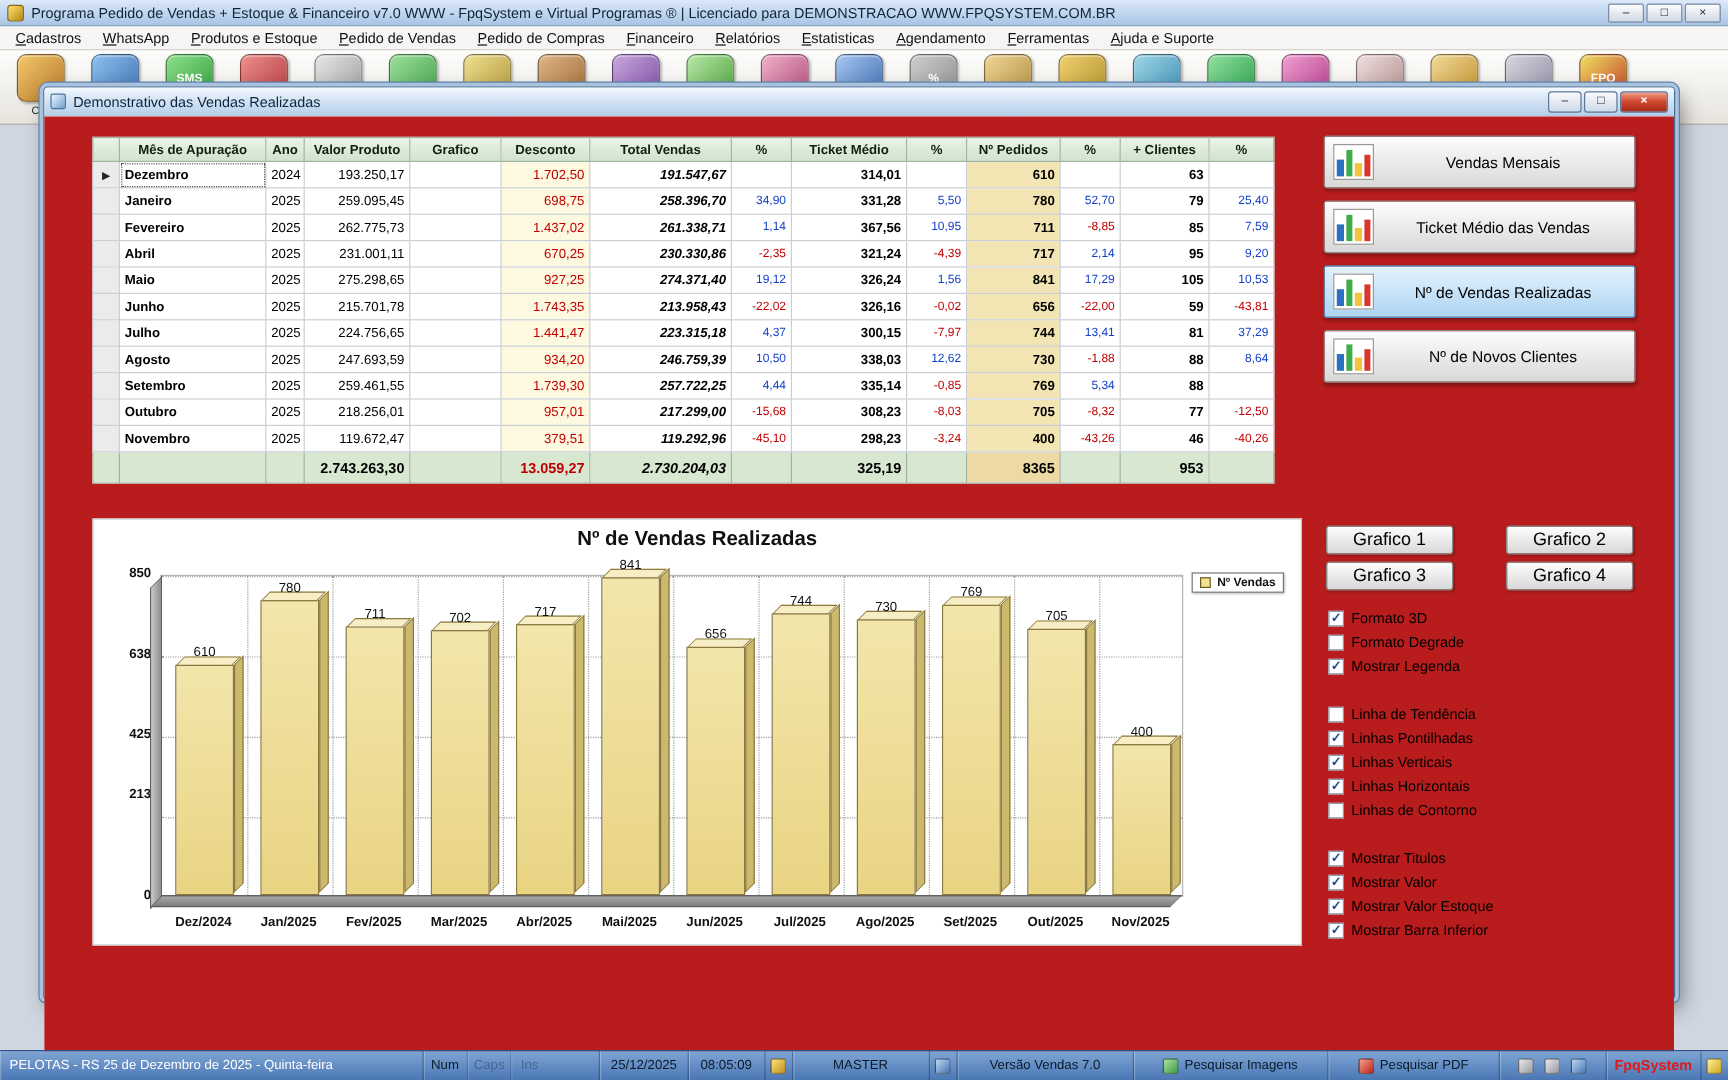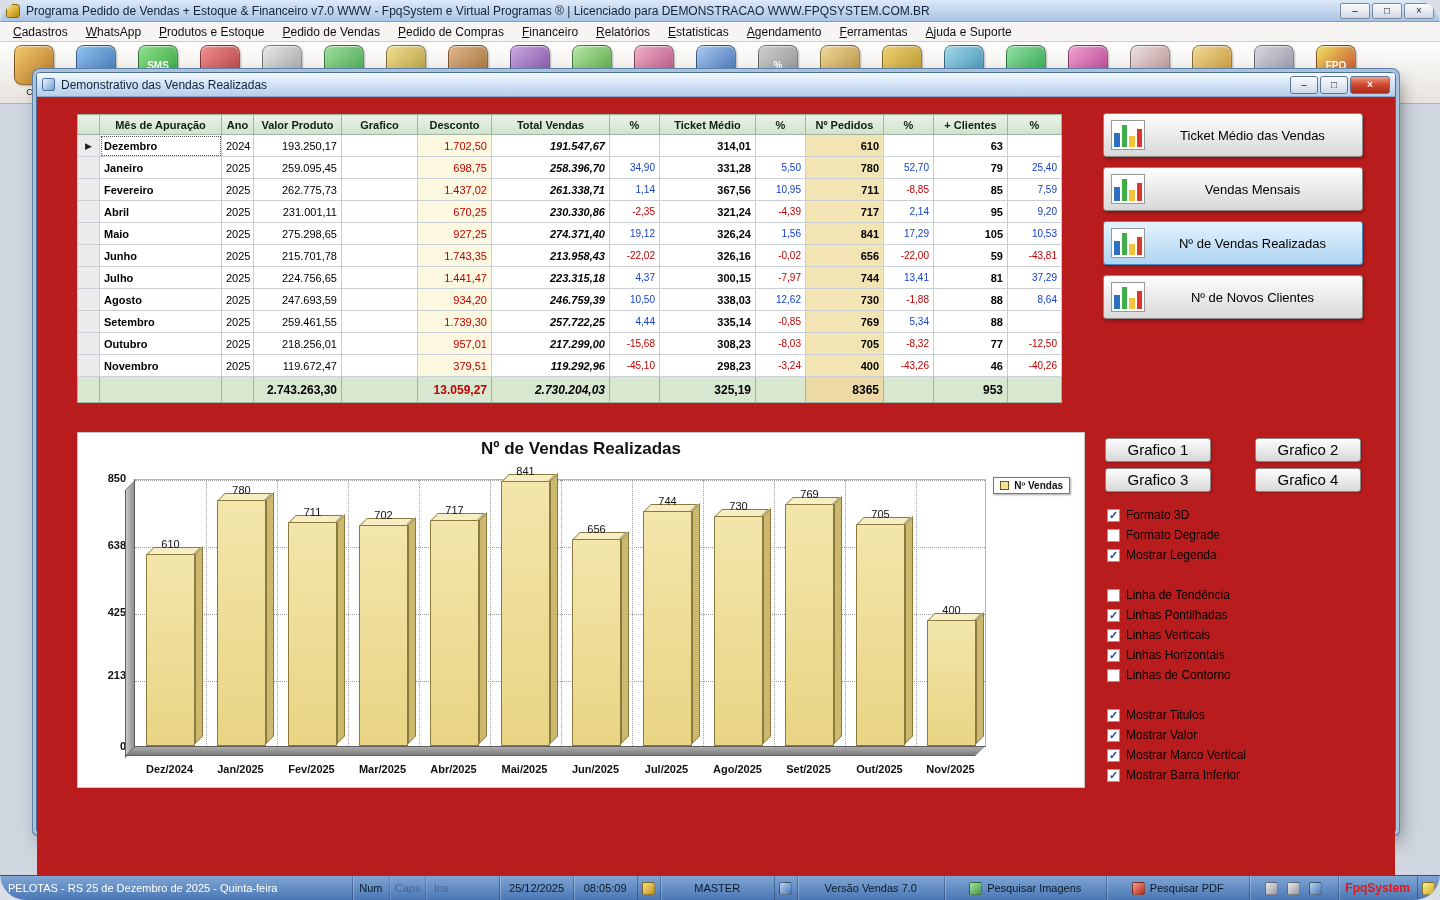"Programa Pedido de Vendas +" .screen { border-radius: 26px -> none }
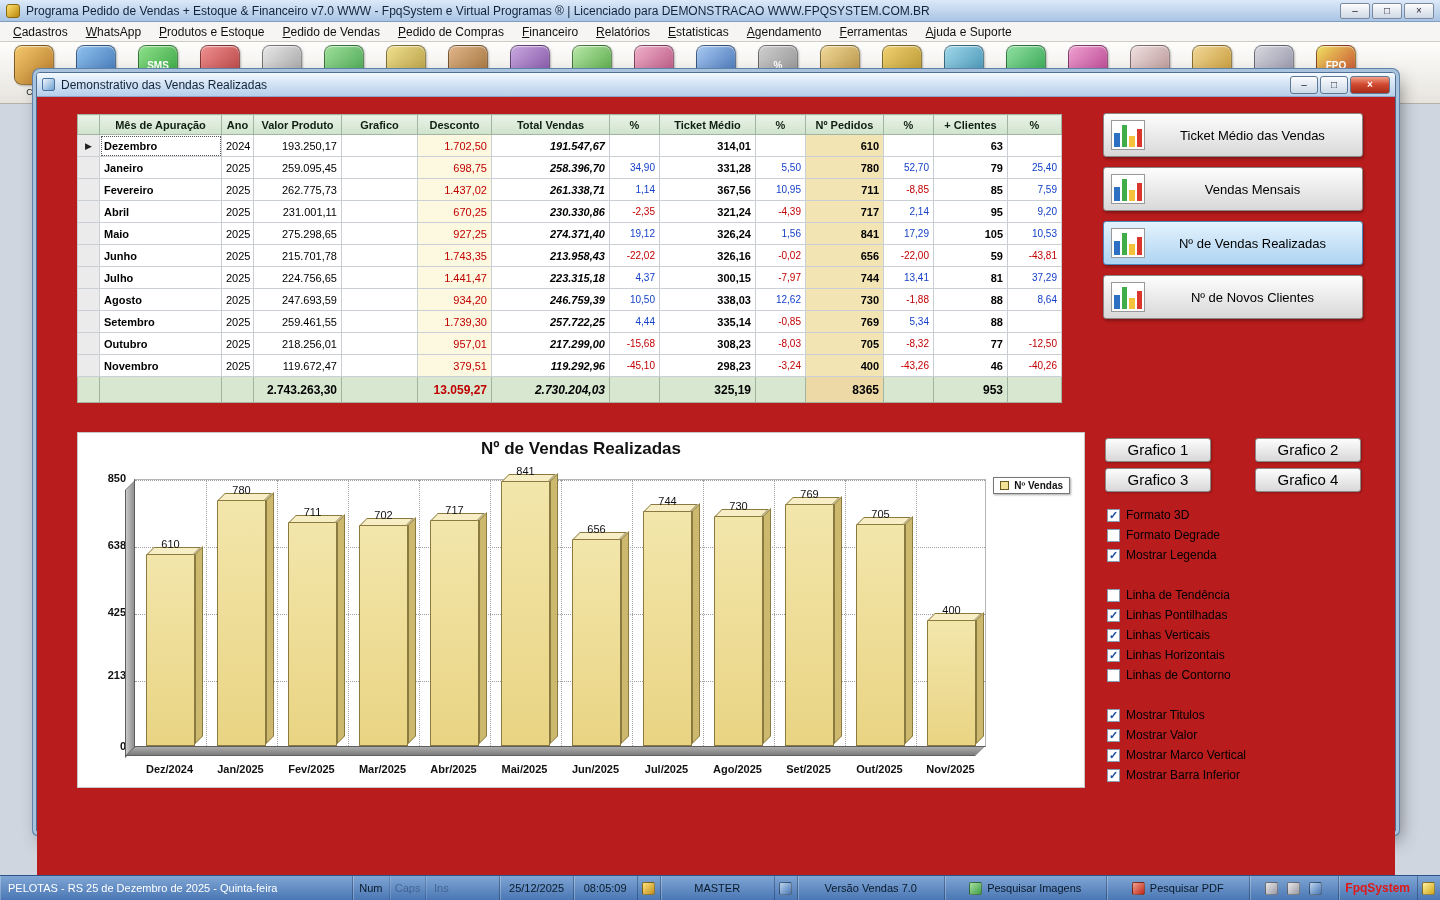"Ticket Médio das Vendas" div.nav-btn { order: before "Vendas Mensais" -> after "Vendas Mensais" }
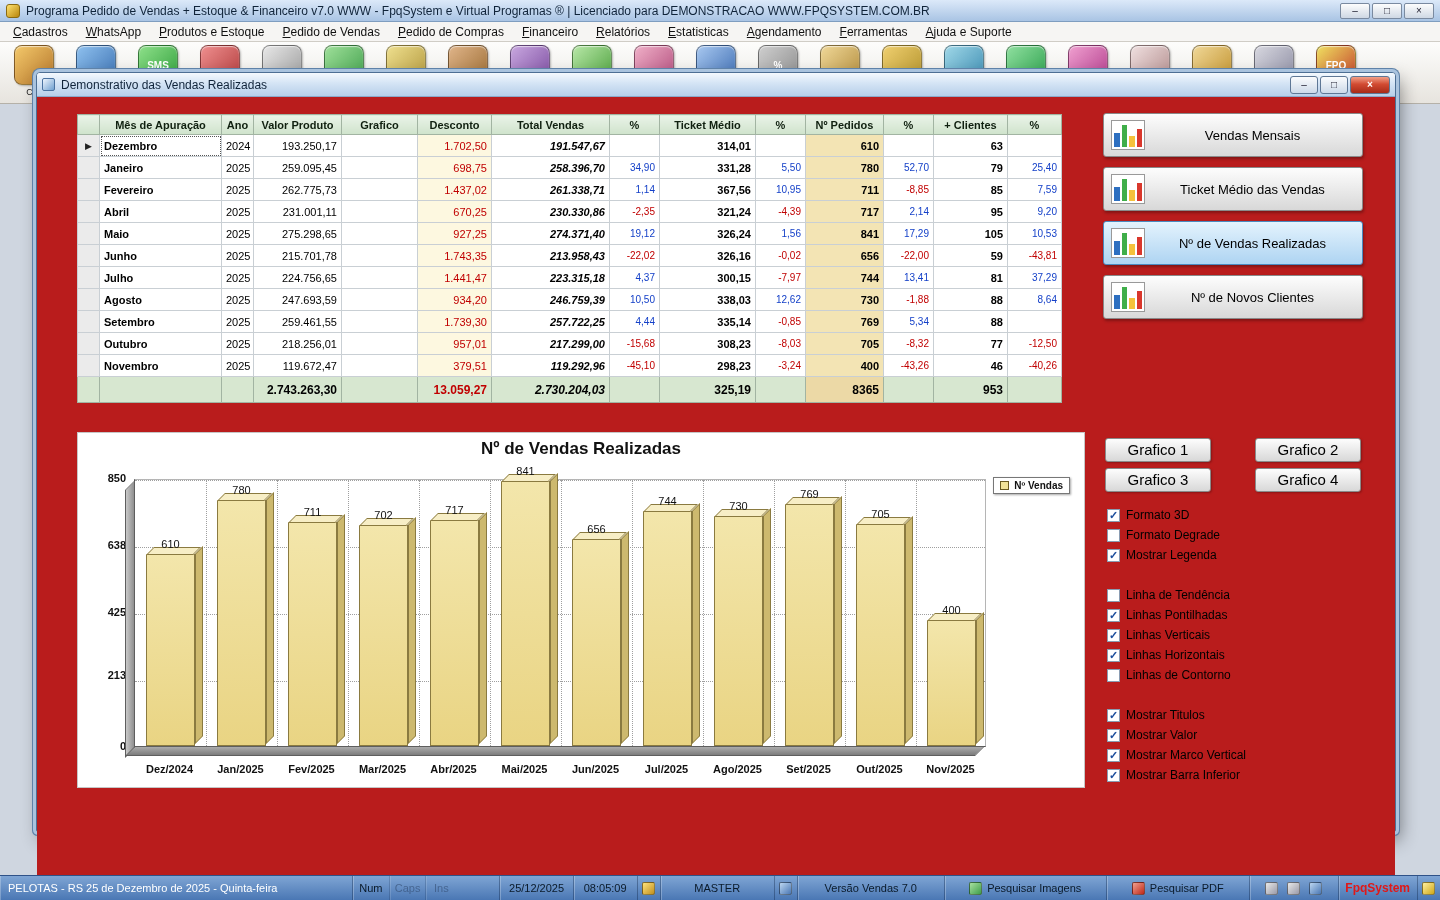"213" div.ylab { top: 190px -> 177px }
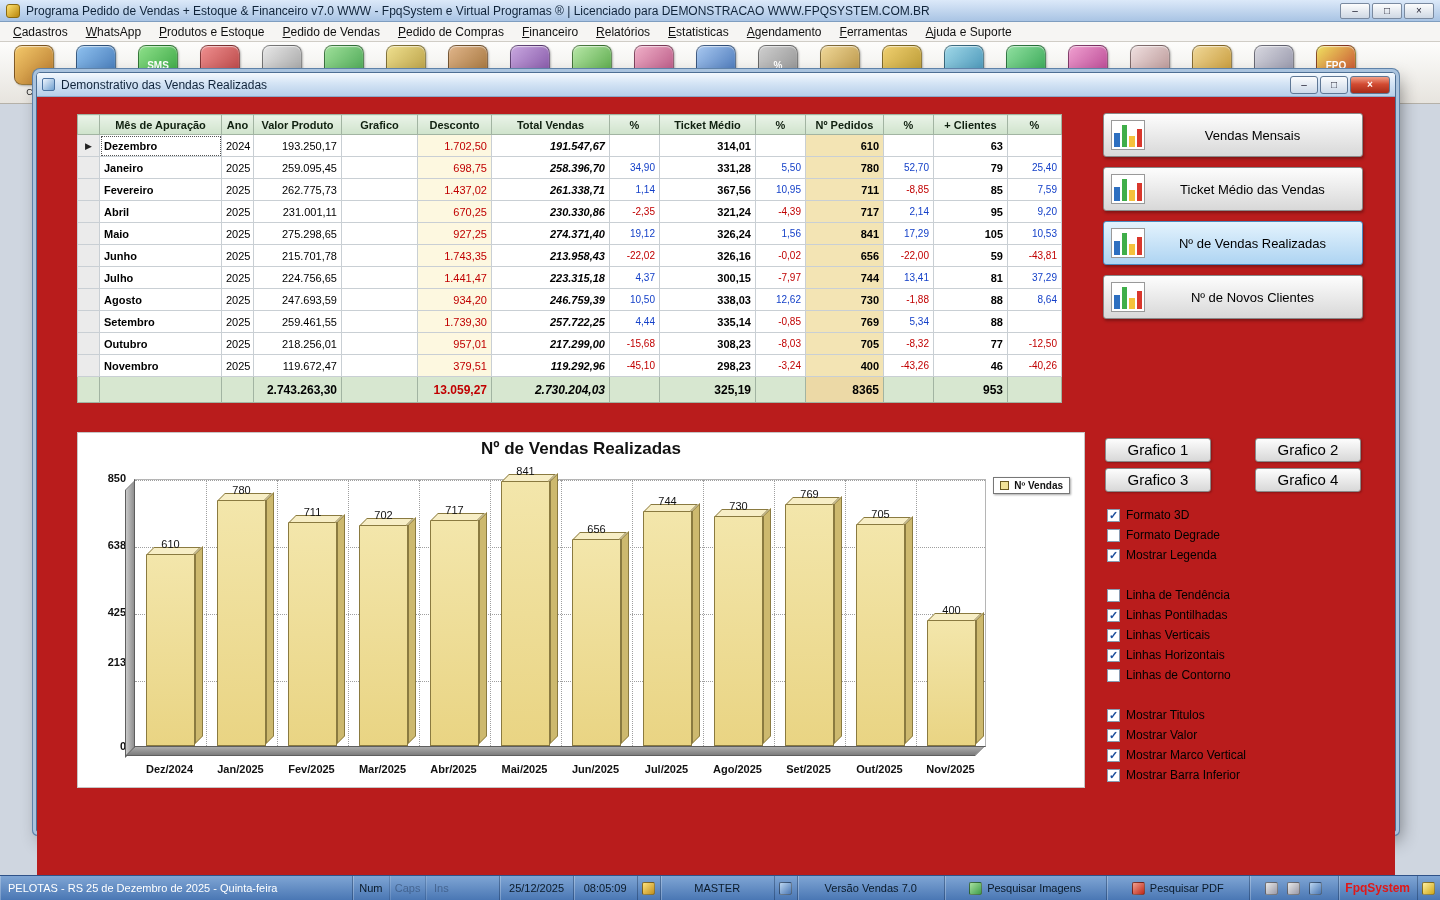"Mostrar Marco Vertical" span.chk-lbl { text: Marco Vertical -> Valor Estoque }
